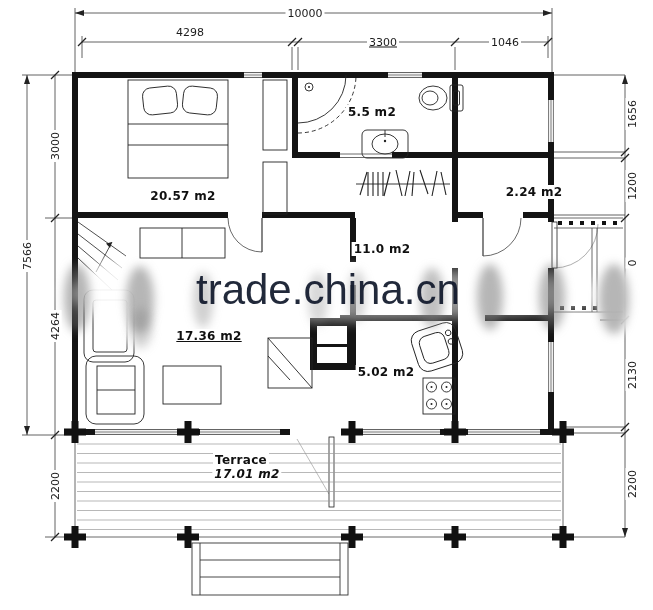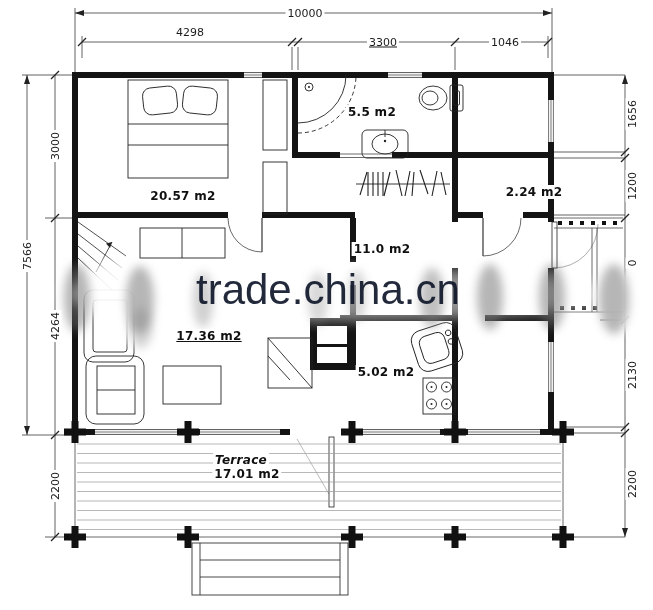"Terrace" span.room { font-style: italic -> none }
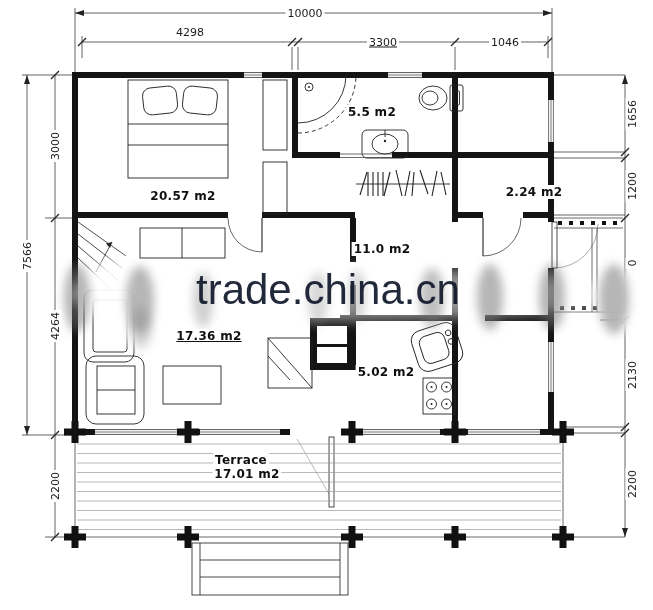"17.01 m2" span.room { font-style: none -> italic }
